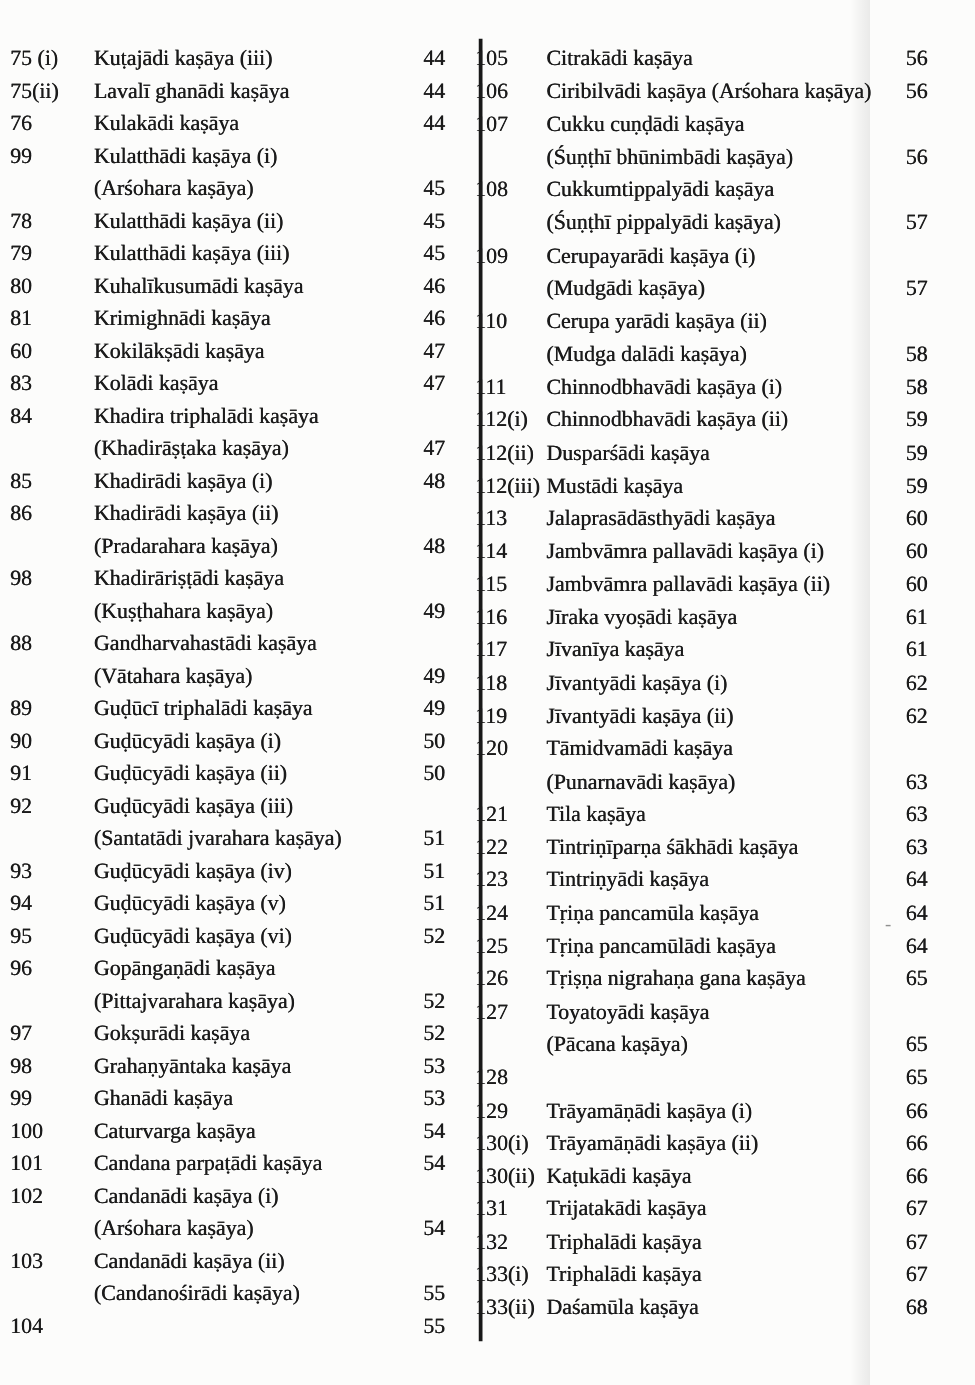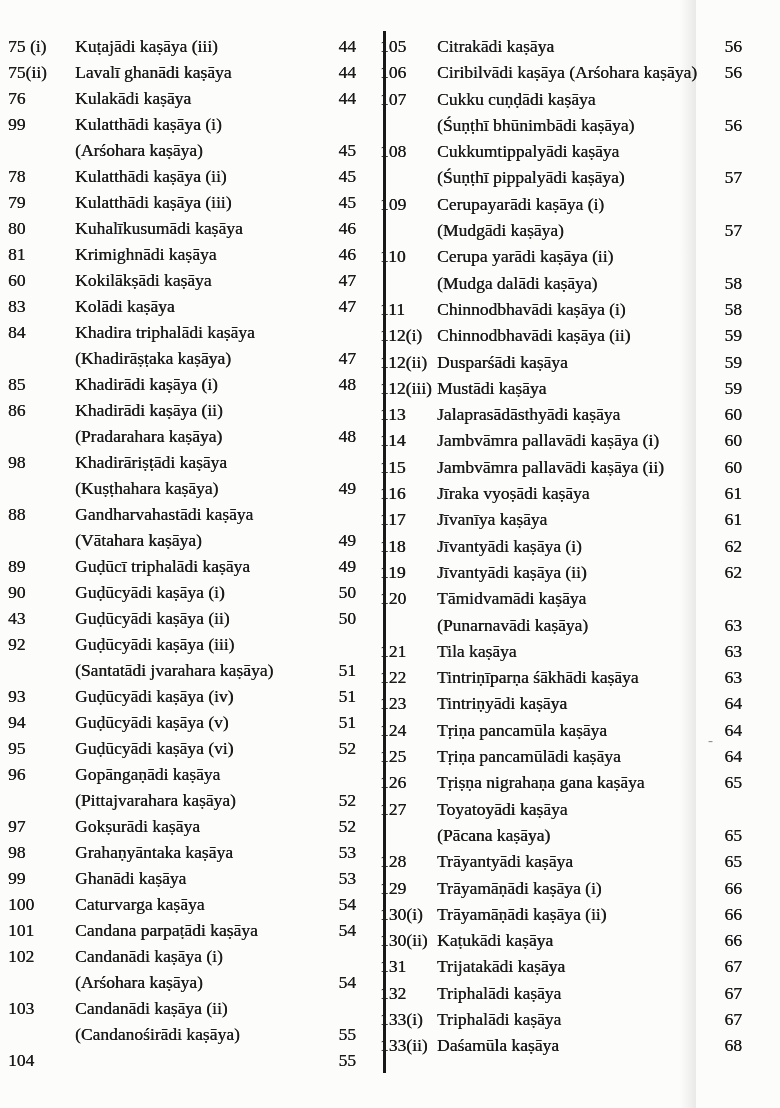"43" span.num { text: 43 -> 91 }
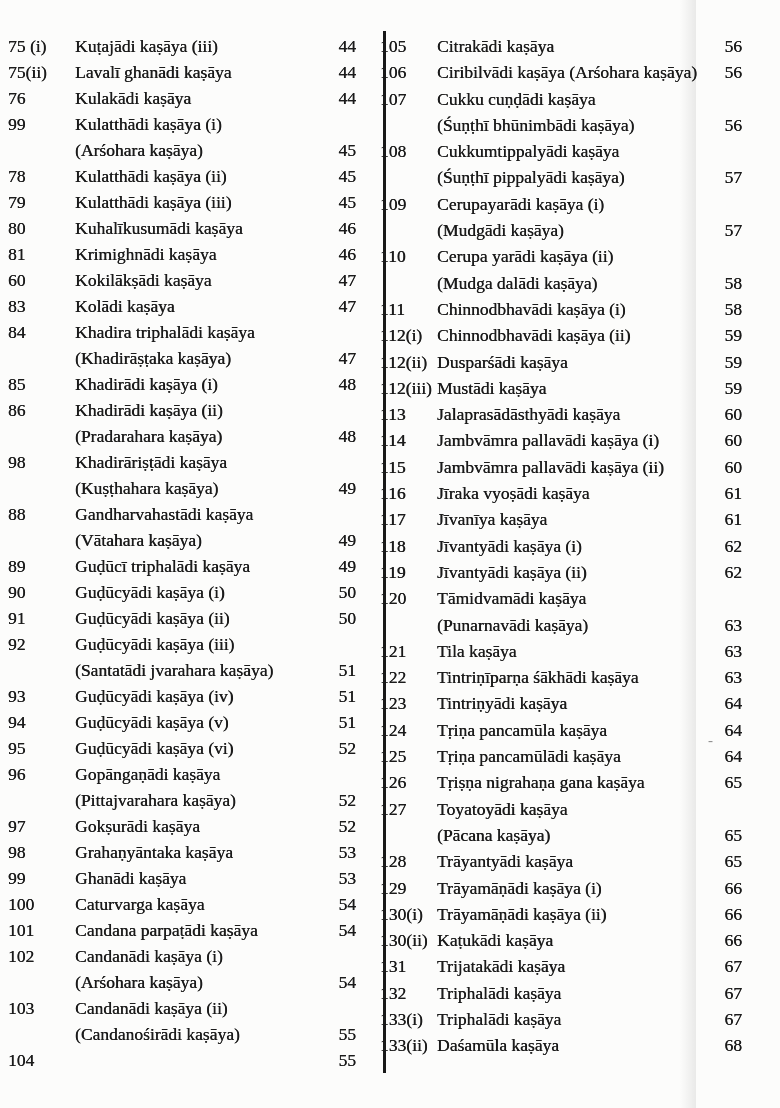"Trāyantyādi kaṣāya" span.text { html: <span>Trāyantyādi kaṣāya</span> -> none }
